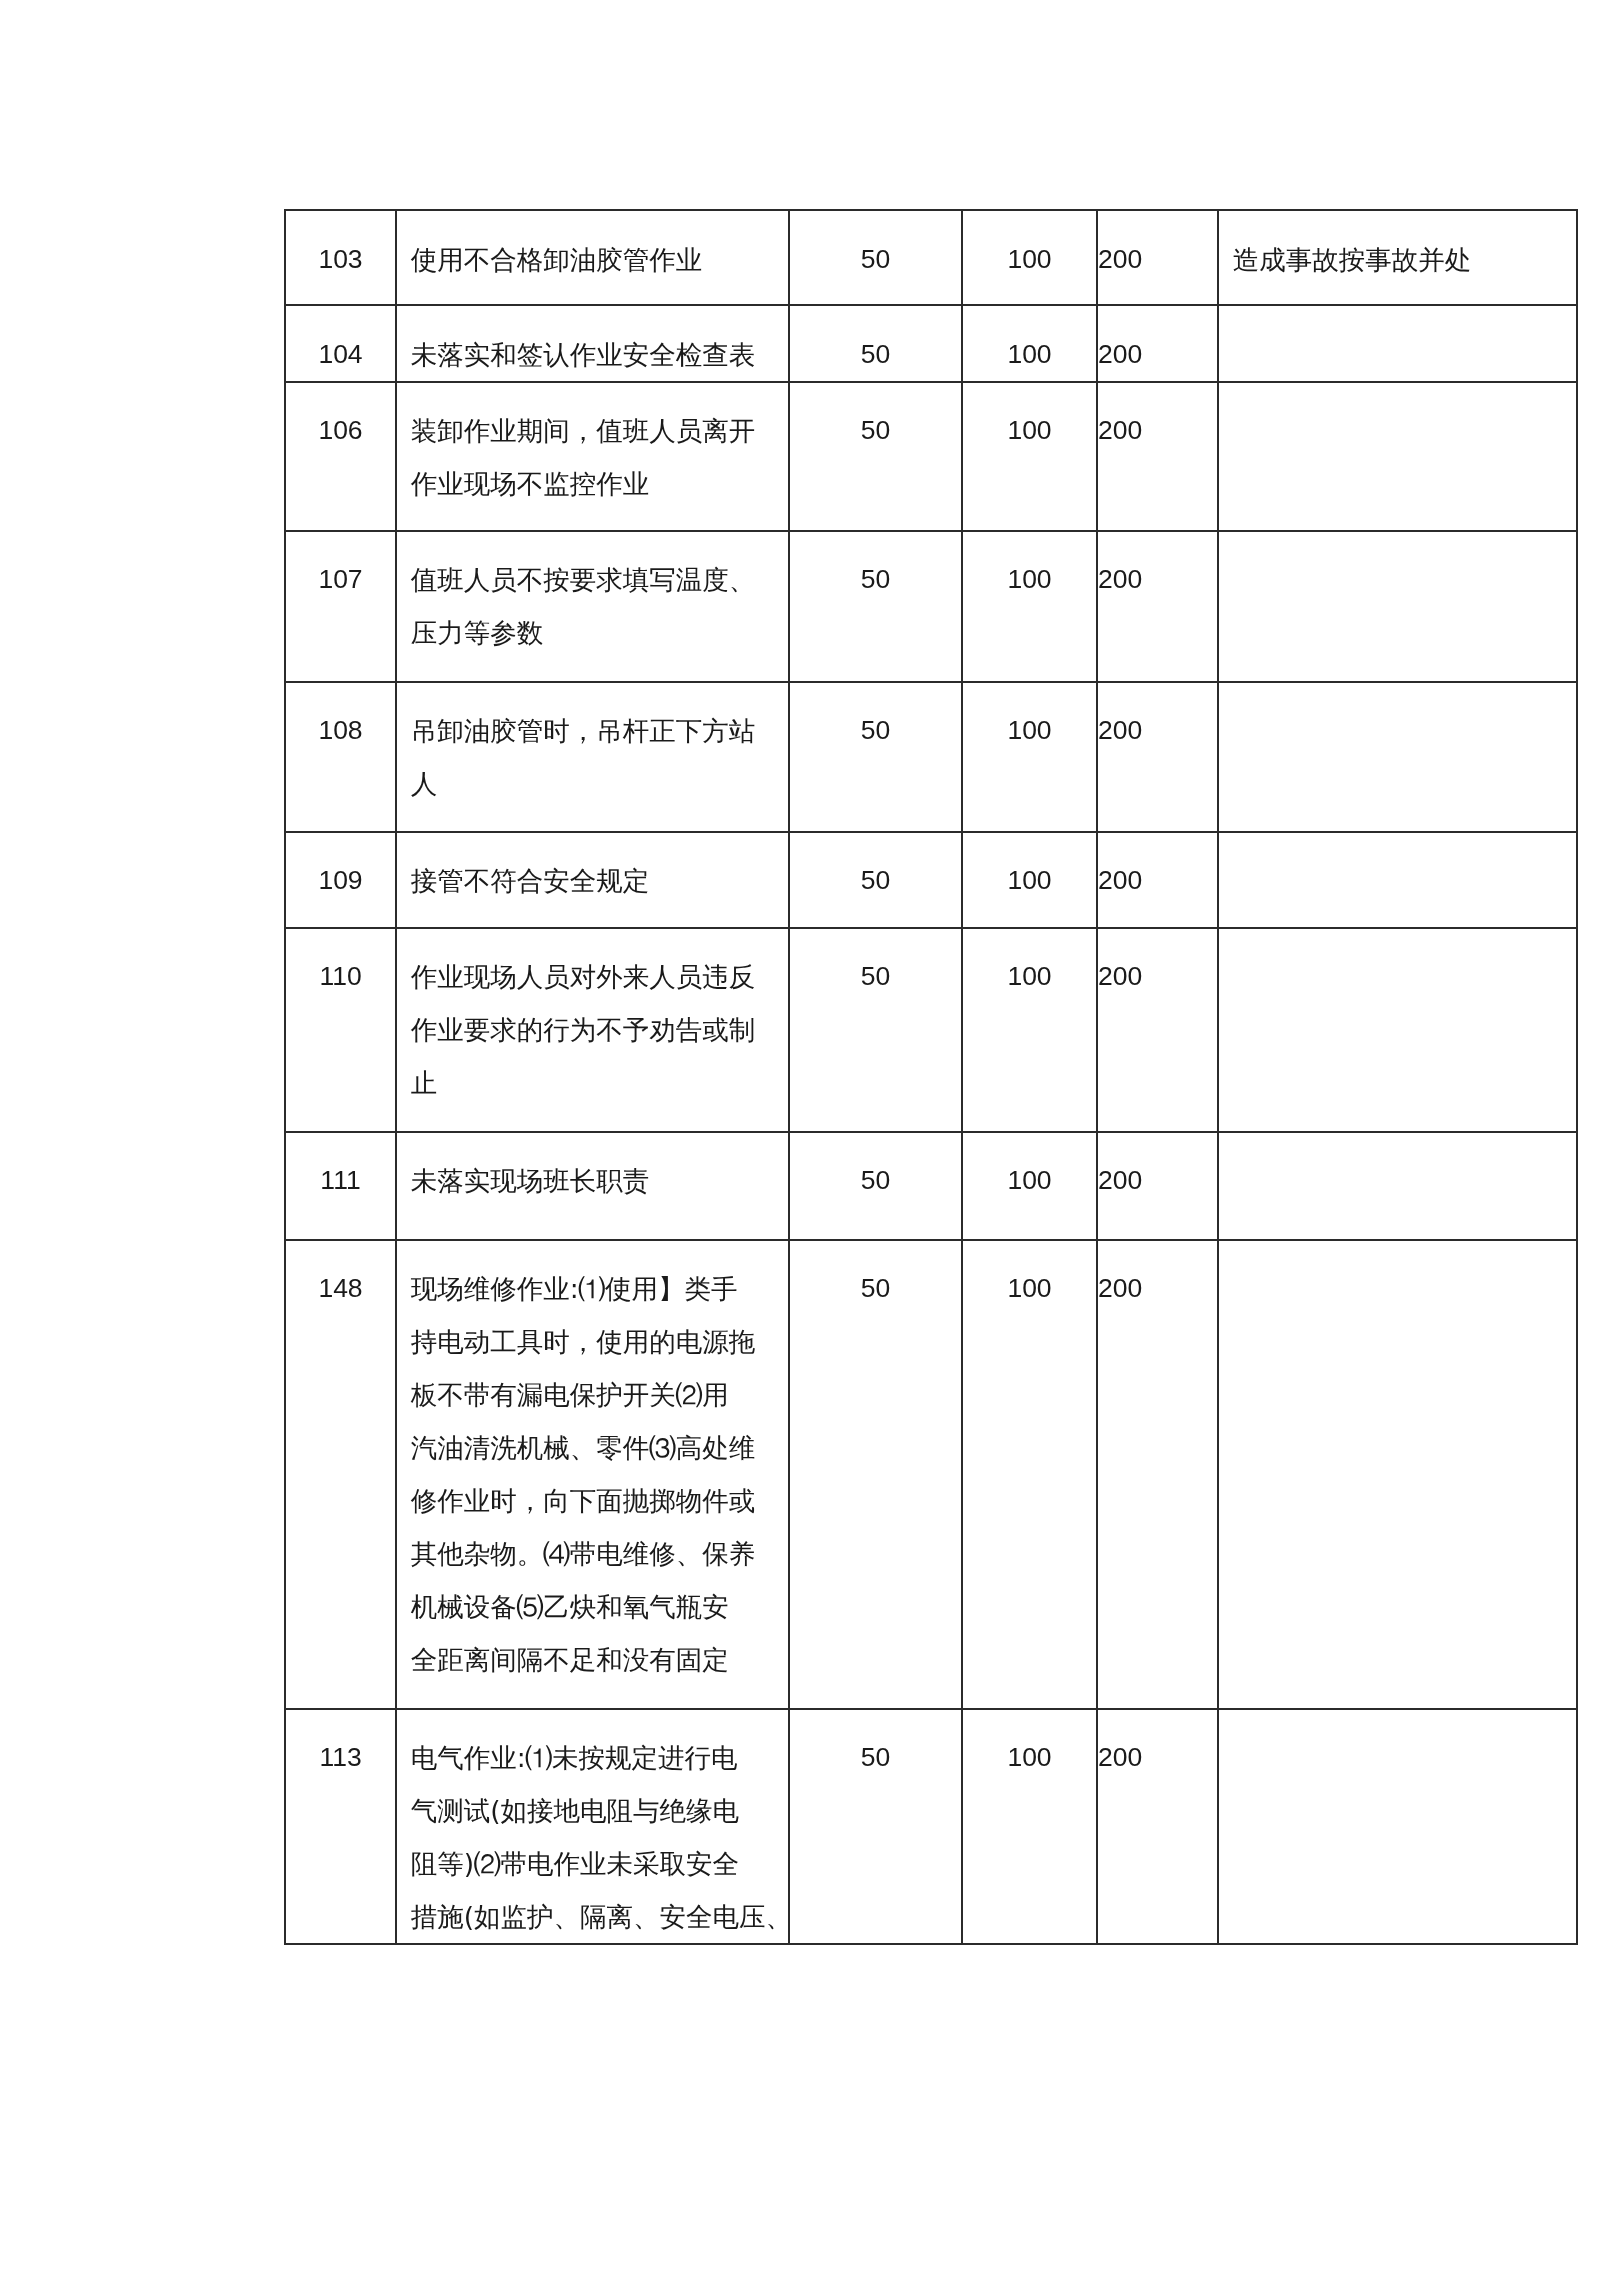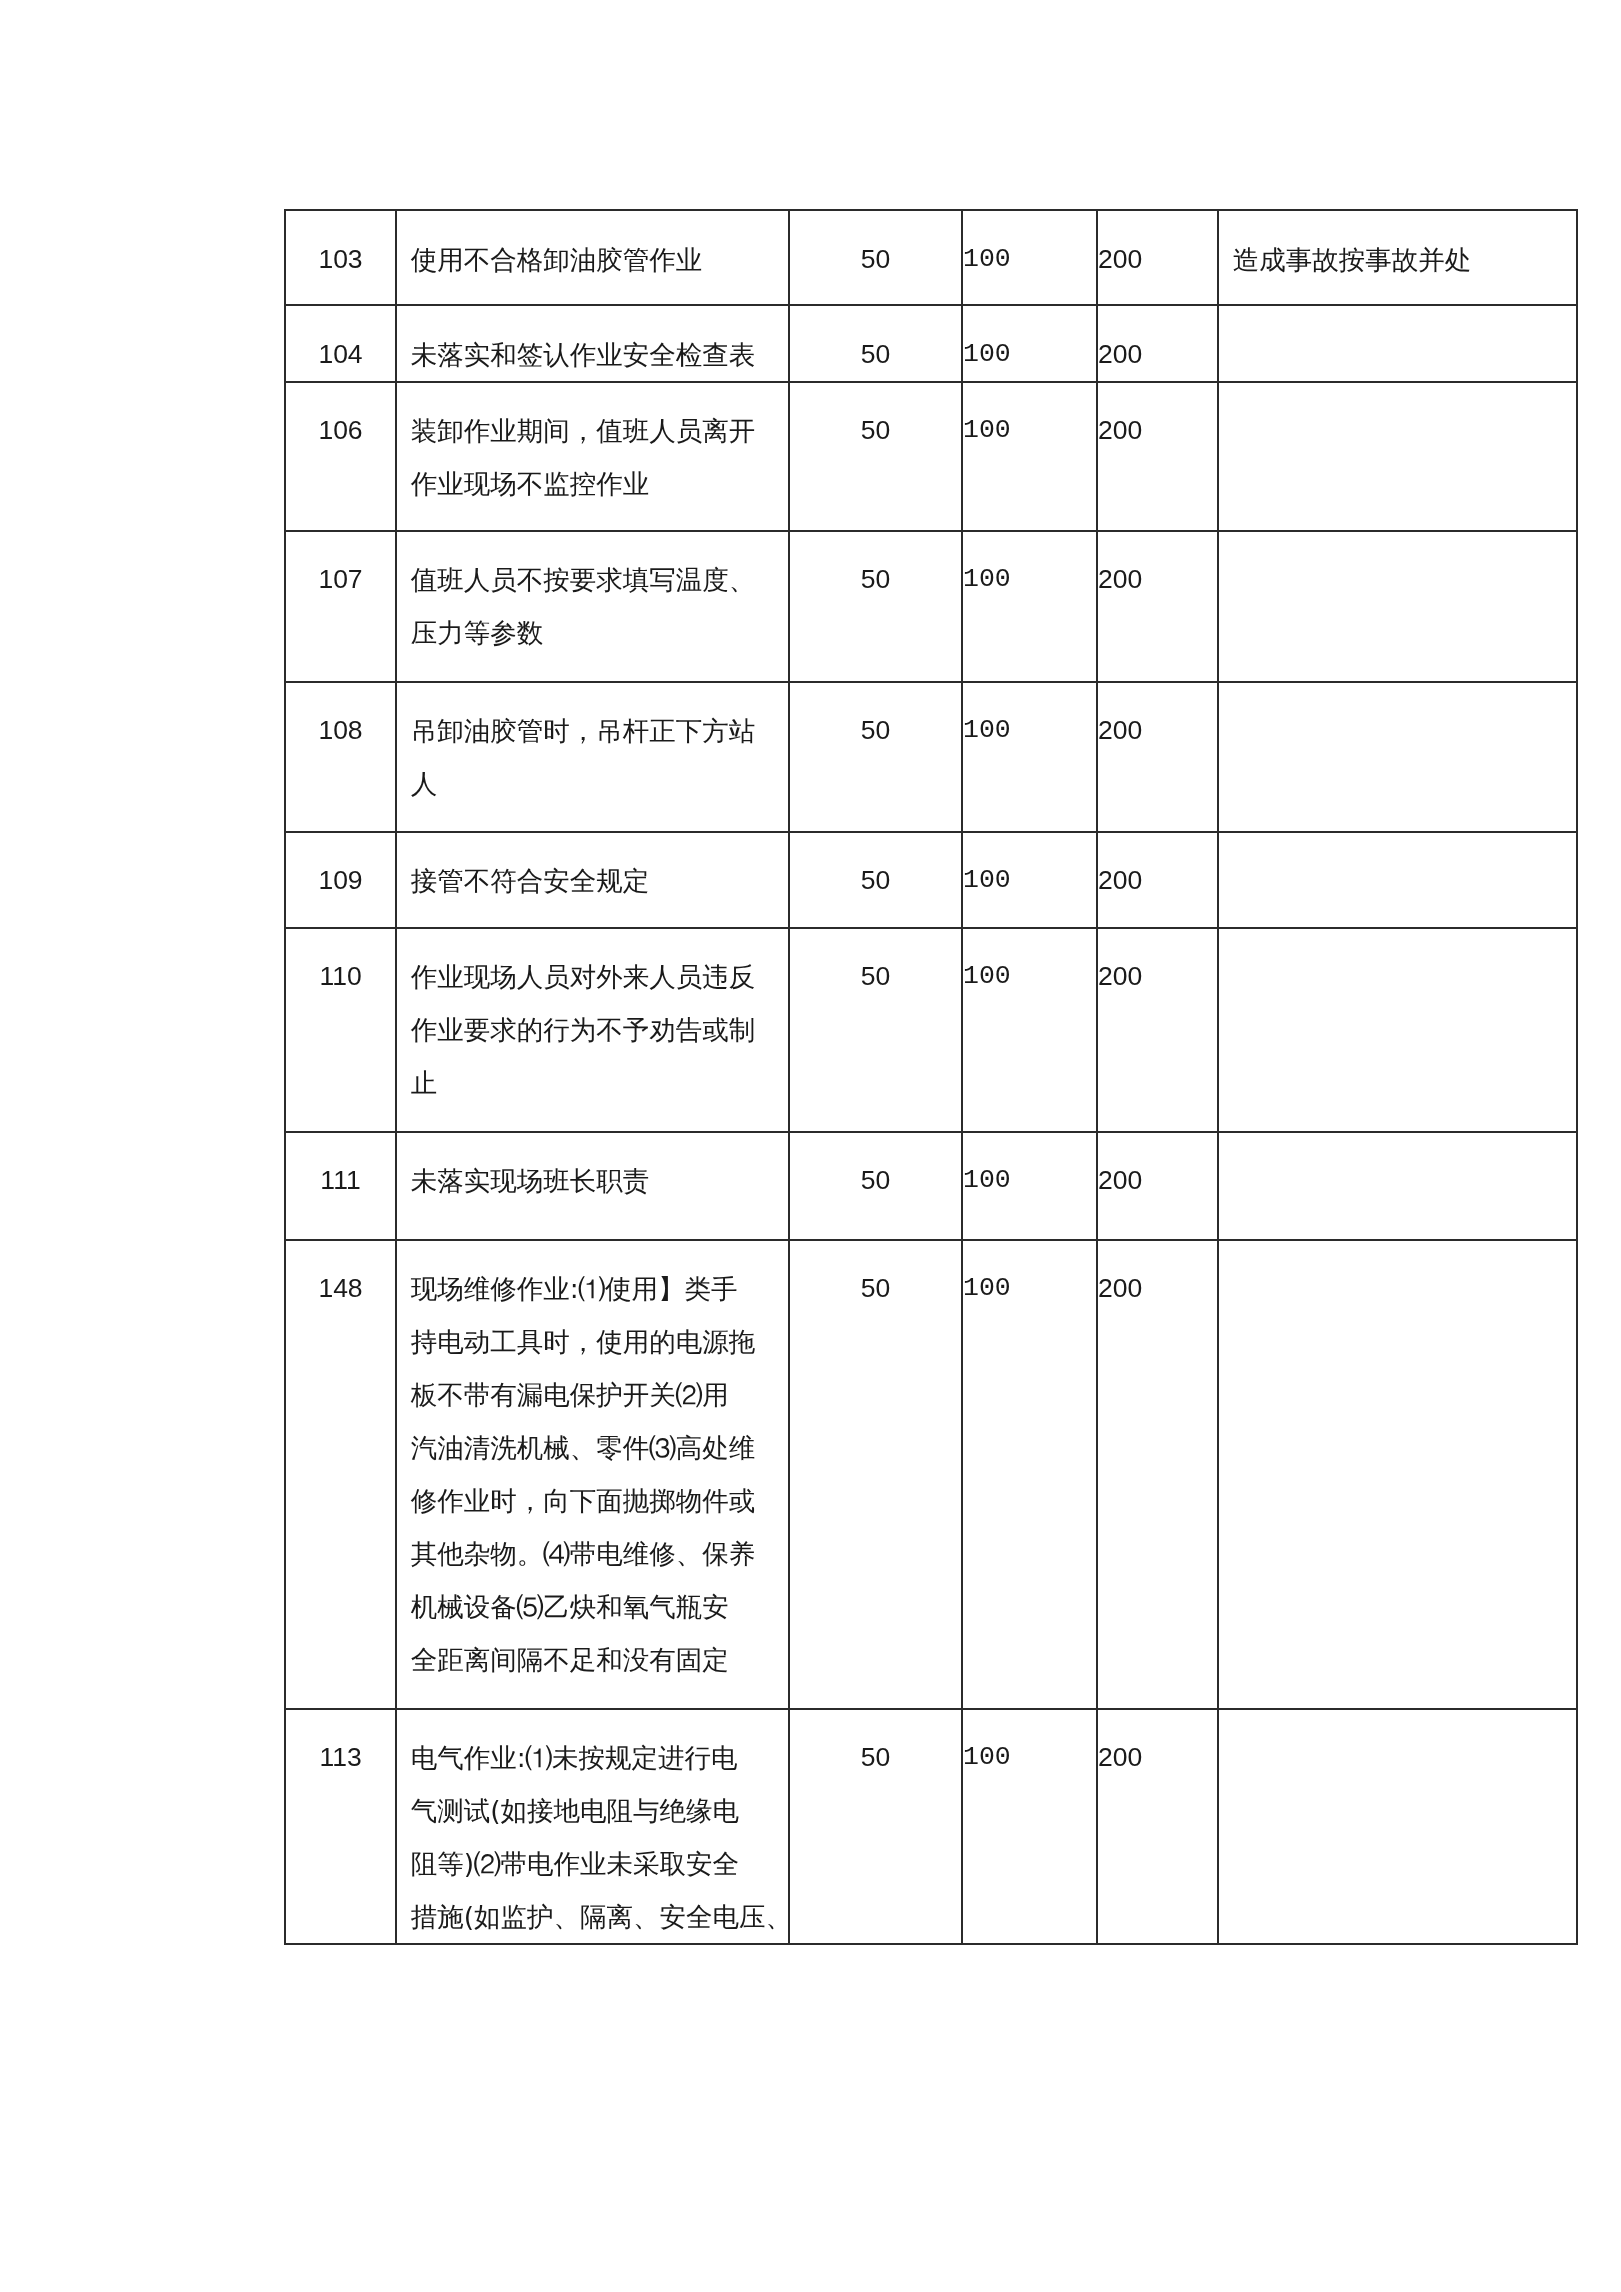"100" td.c-b { font-family: Liberation Mono, monospace -> Liberation Sans, sans-serif; text-align: none -> center }
